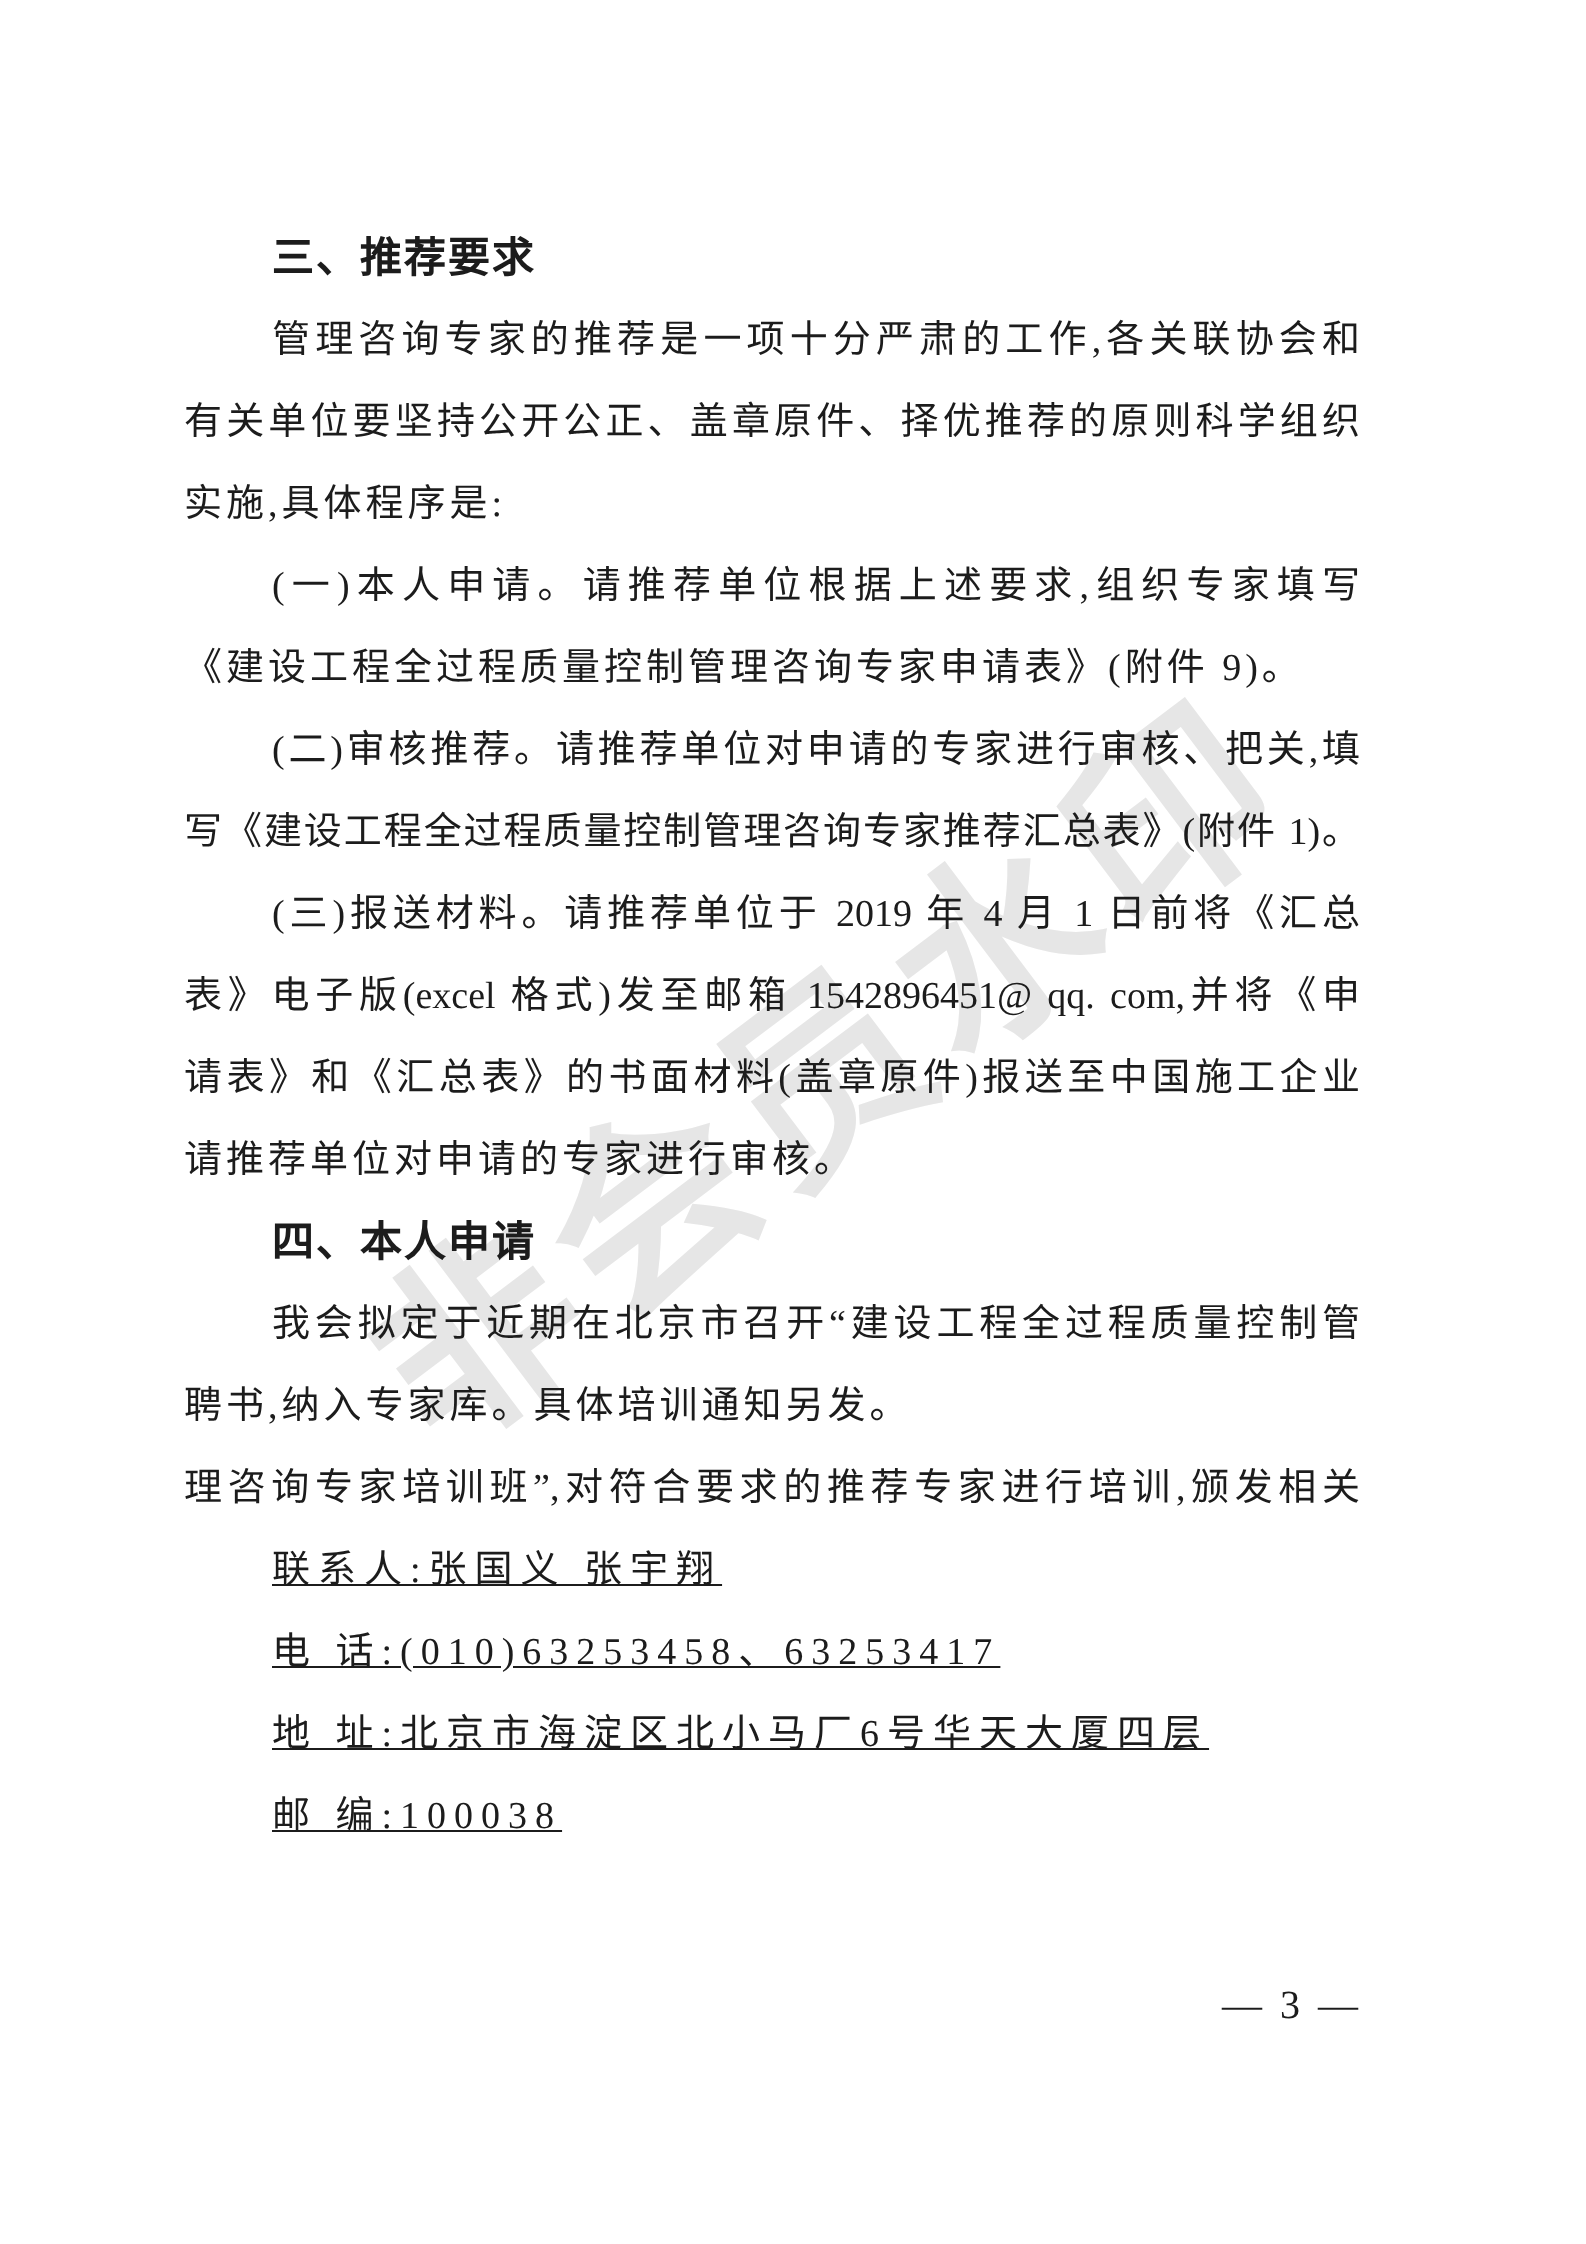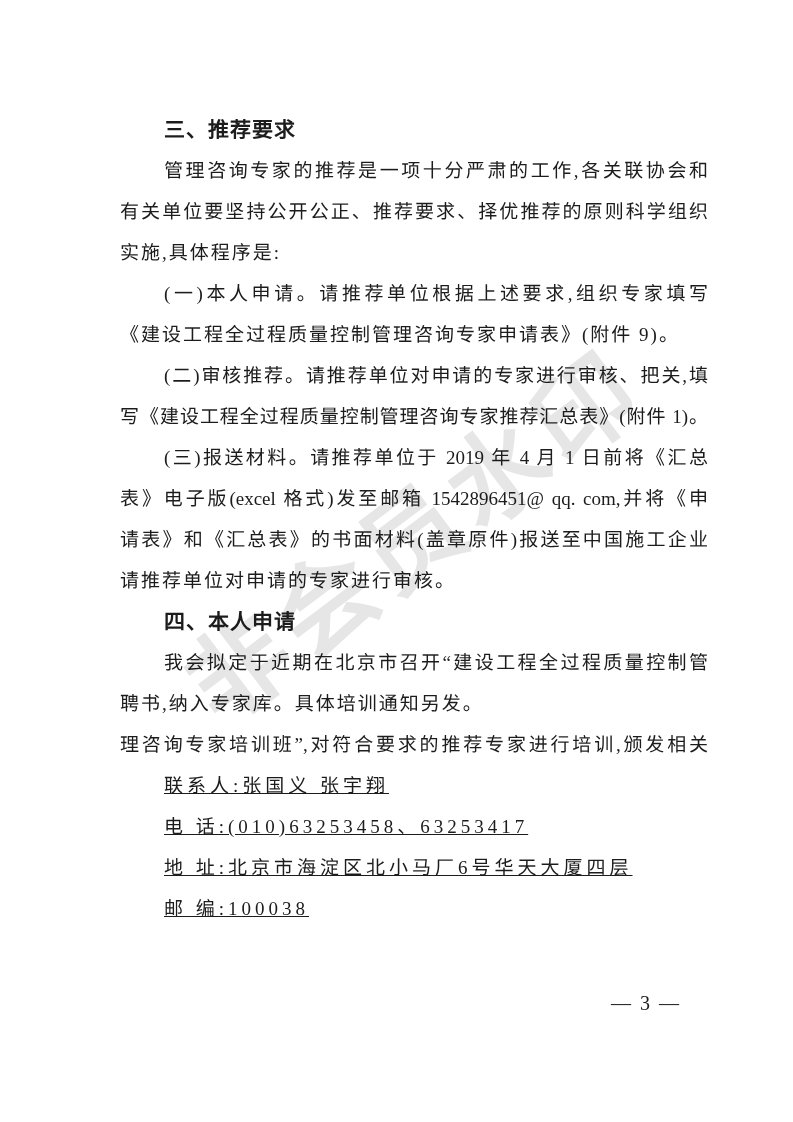"三、推荐要求" .content { left: 120px -> 92px }
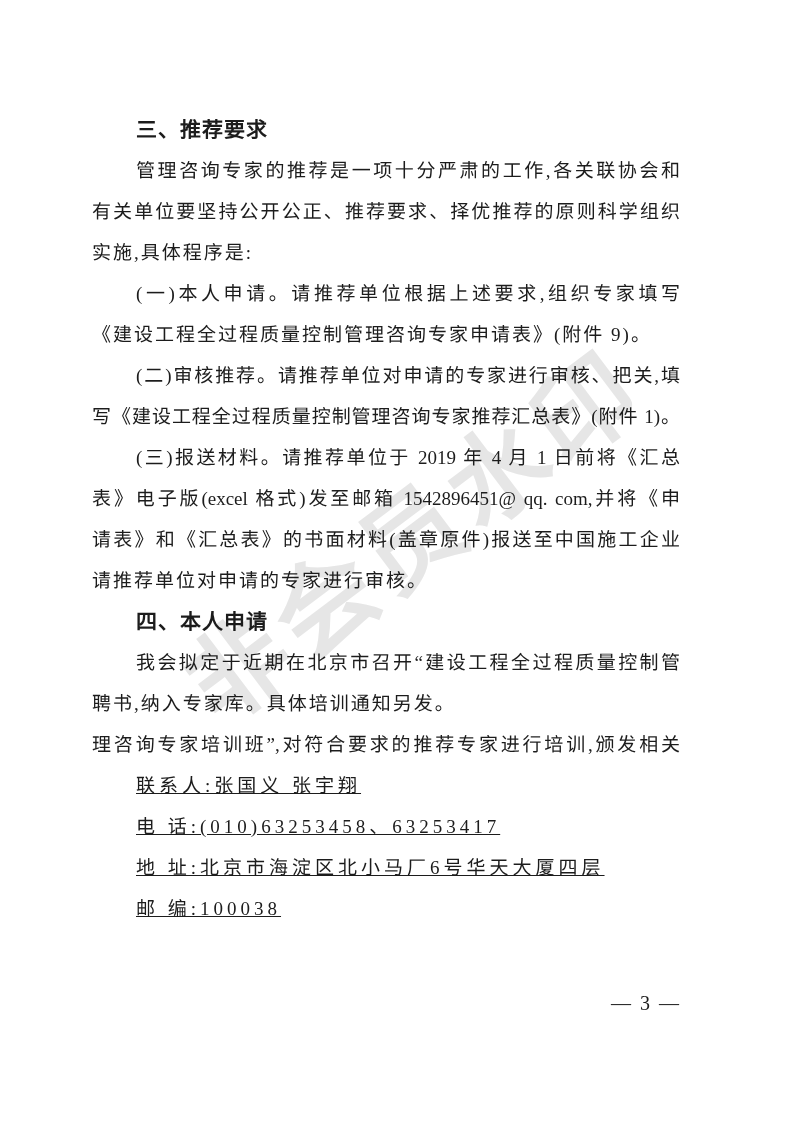"有关单位要坚持公开公正、推荐要求、择优推荐的原则科学组织" div.line { text: 推荐要求 -> 盖章原件 }
